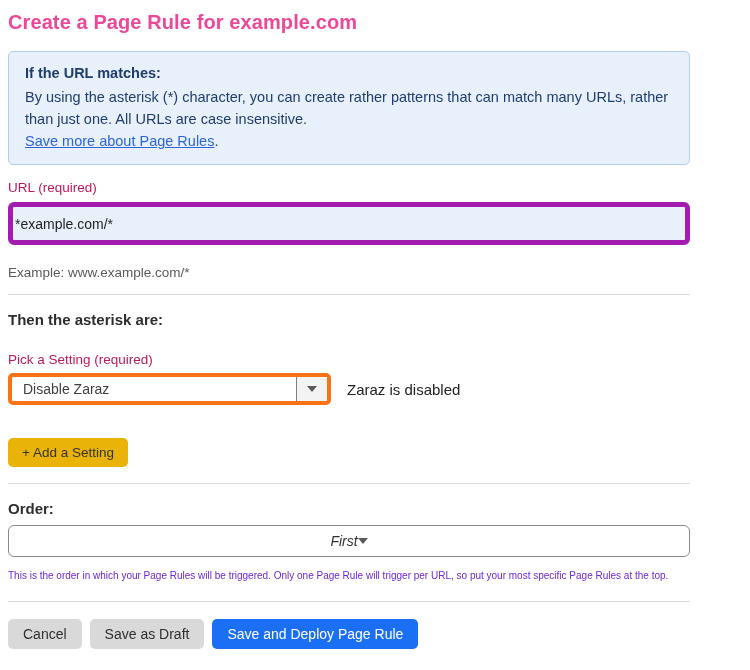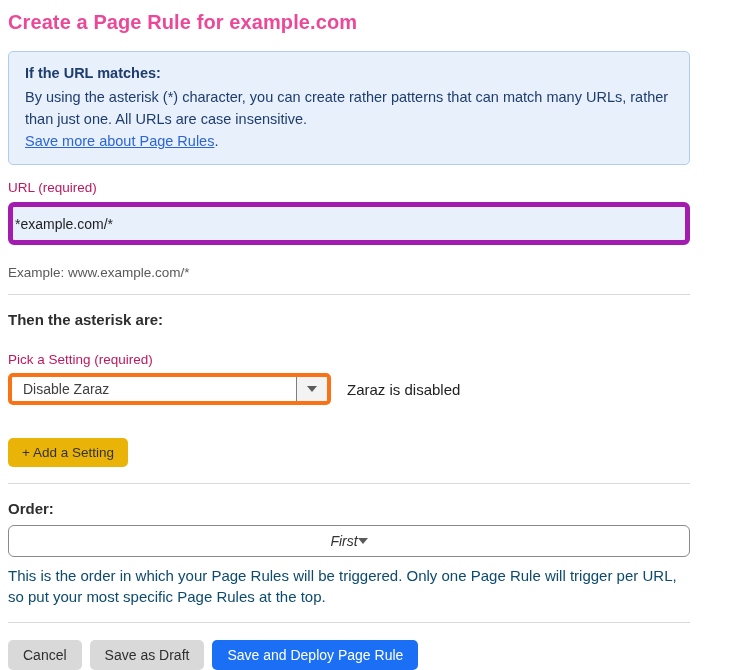"This is the order in" .order-desc { color: #0c4a6e -> #6d28d9; font-size: 15px -> 10px }
